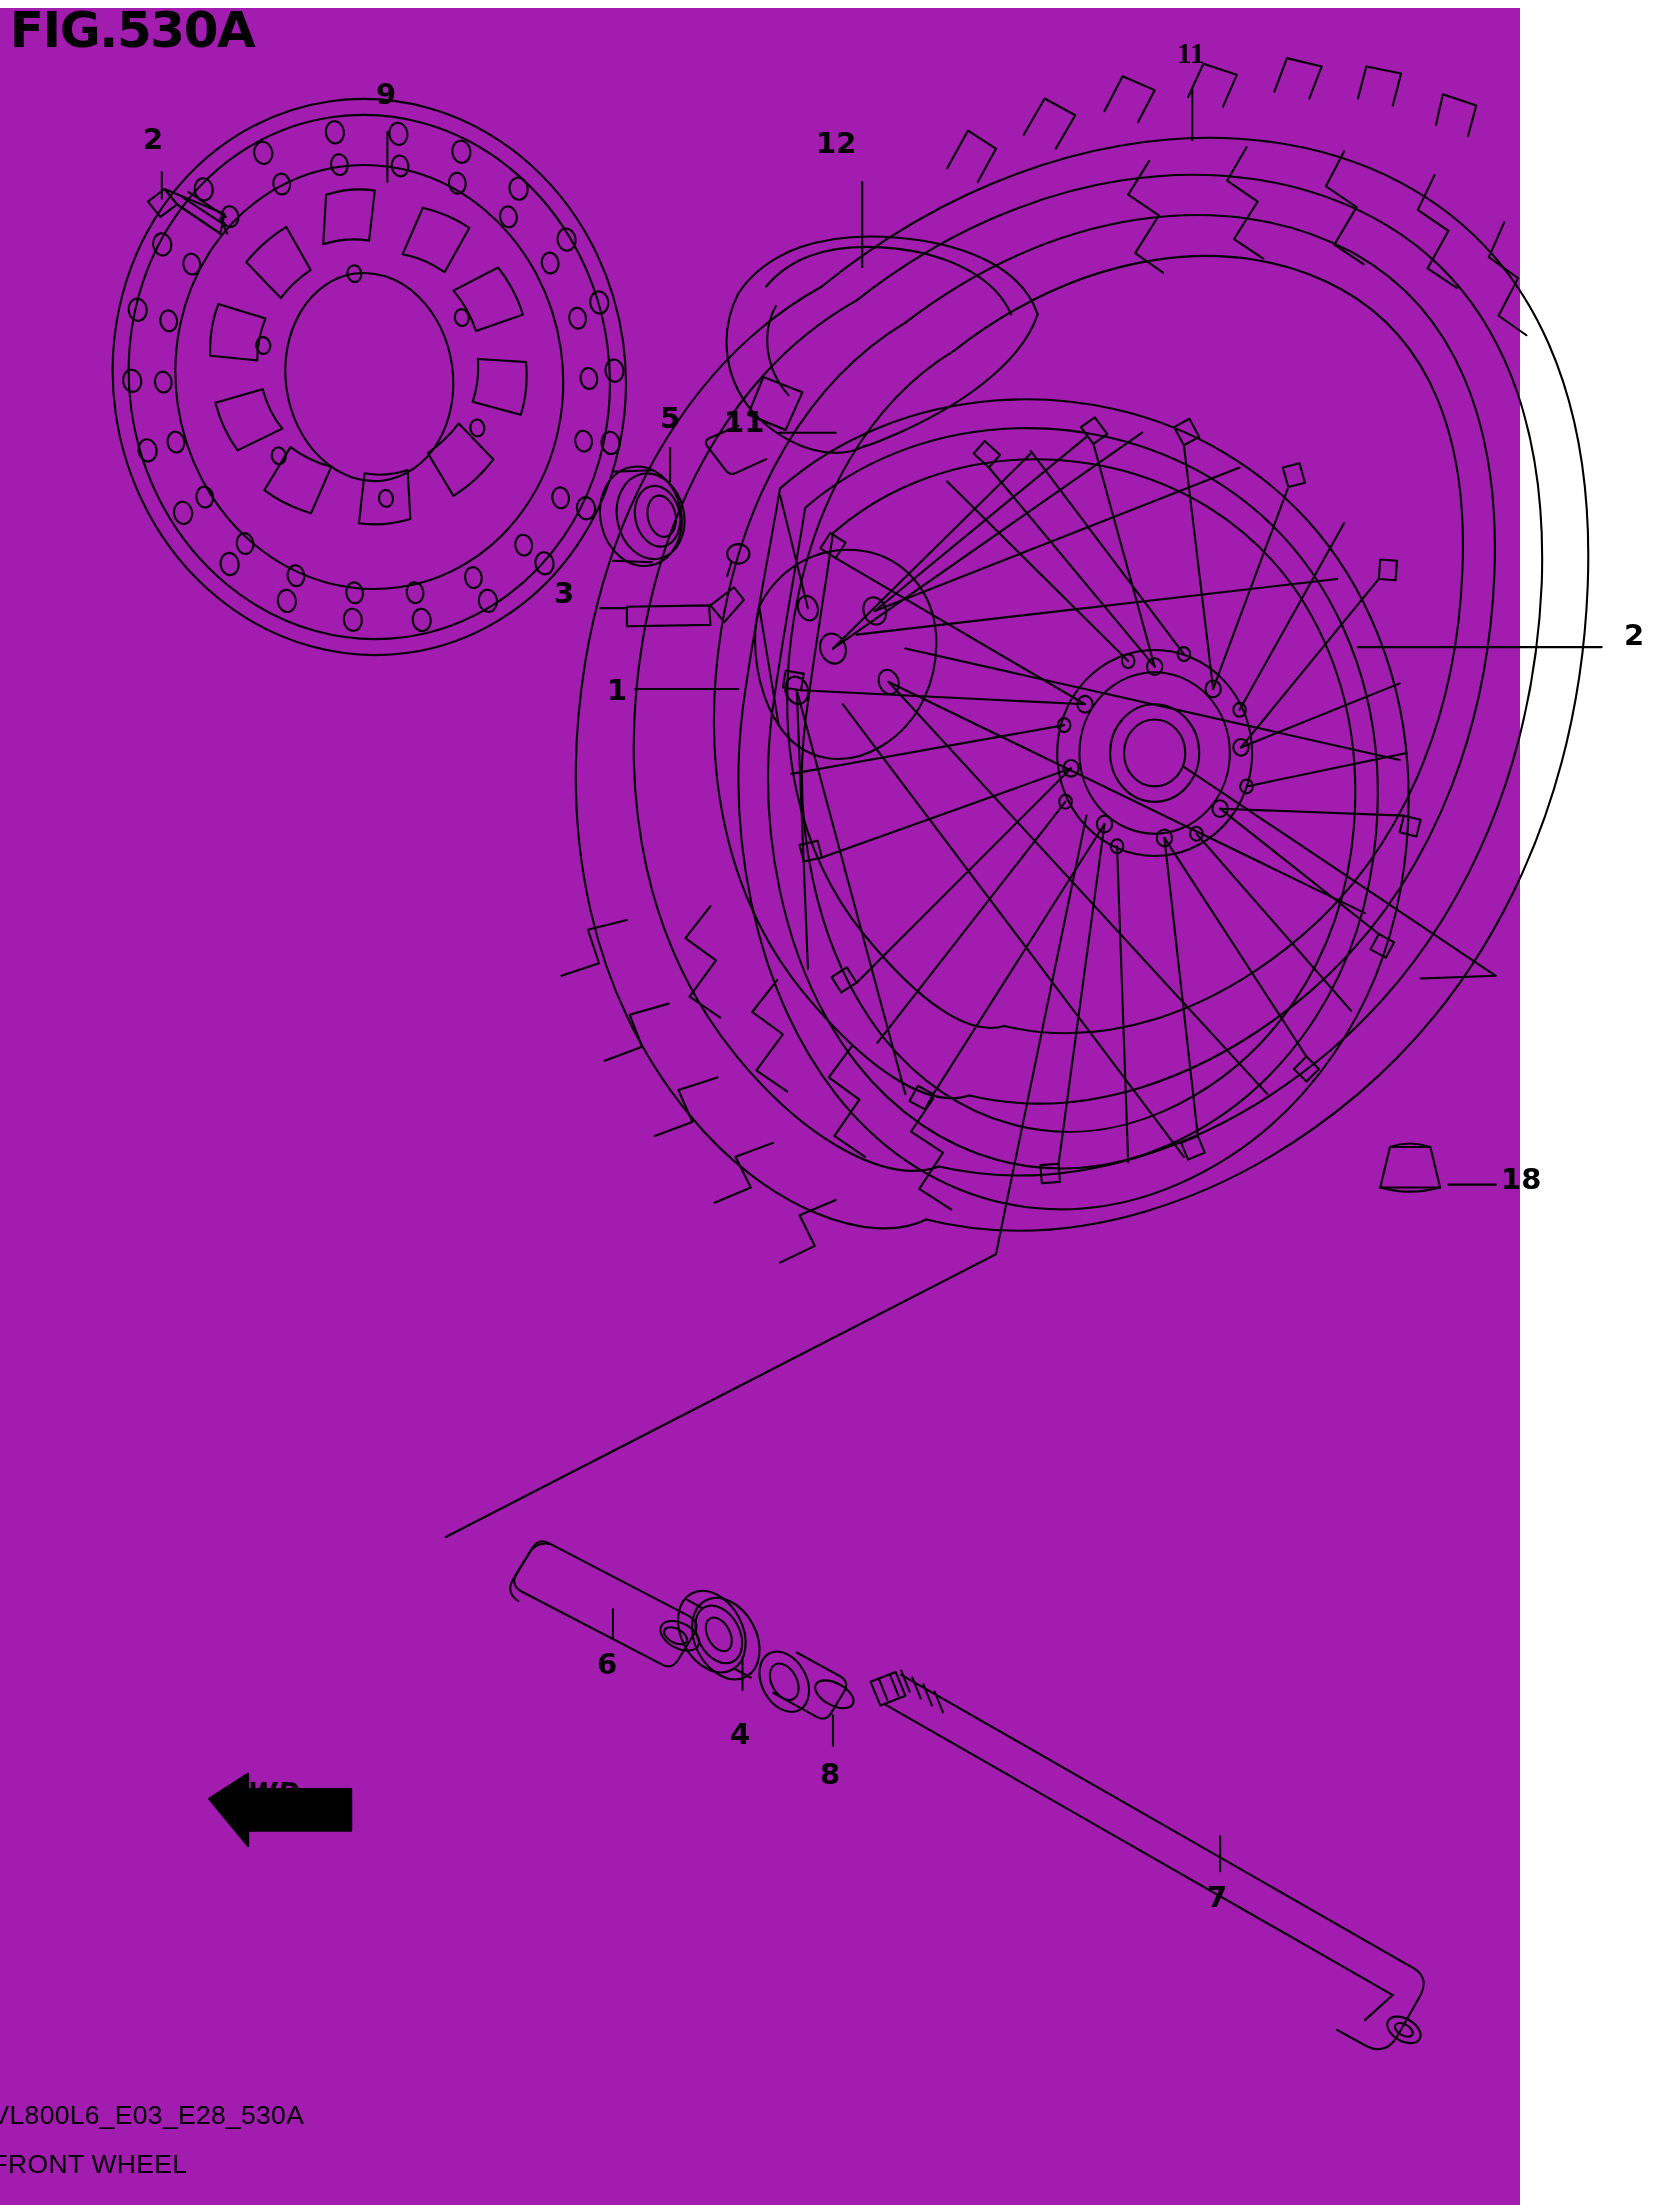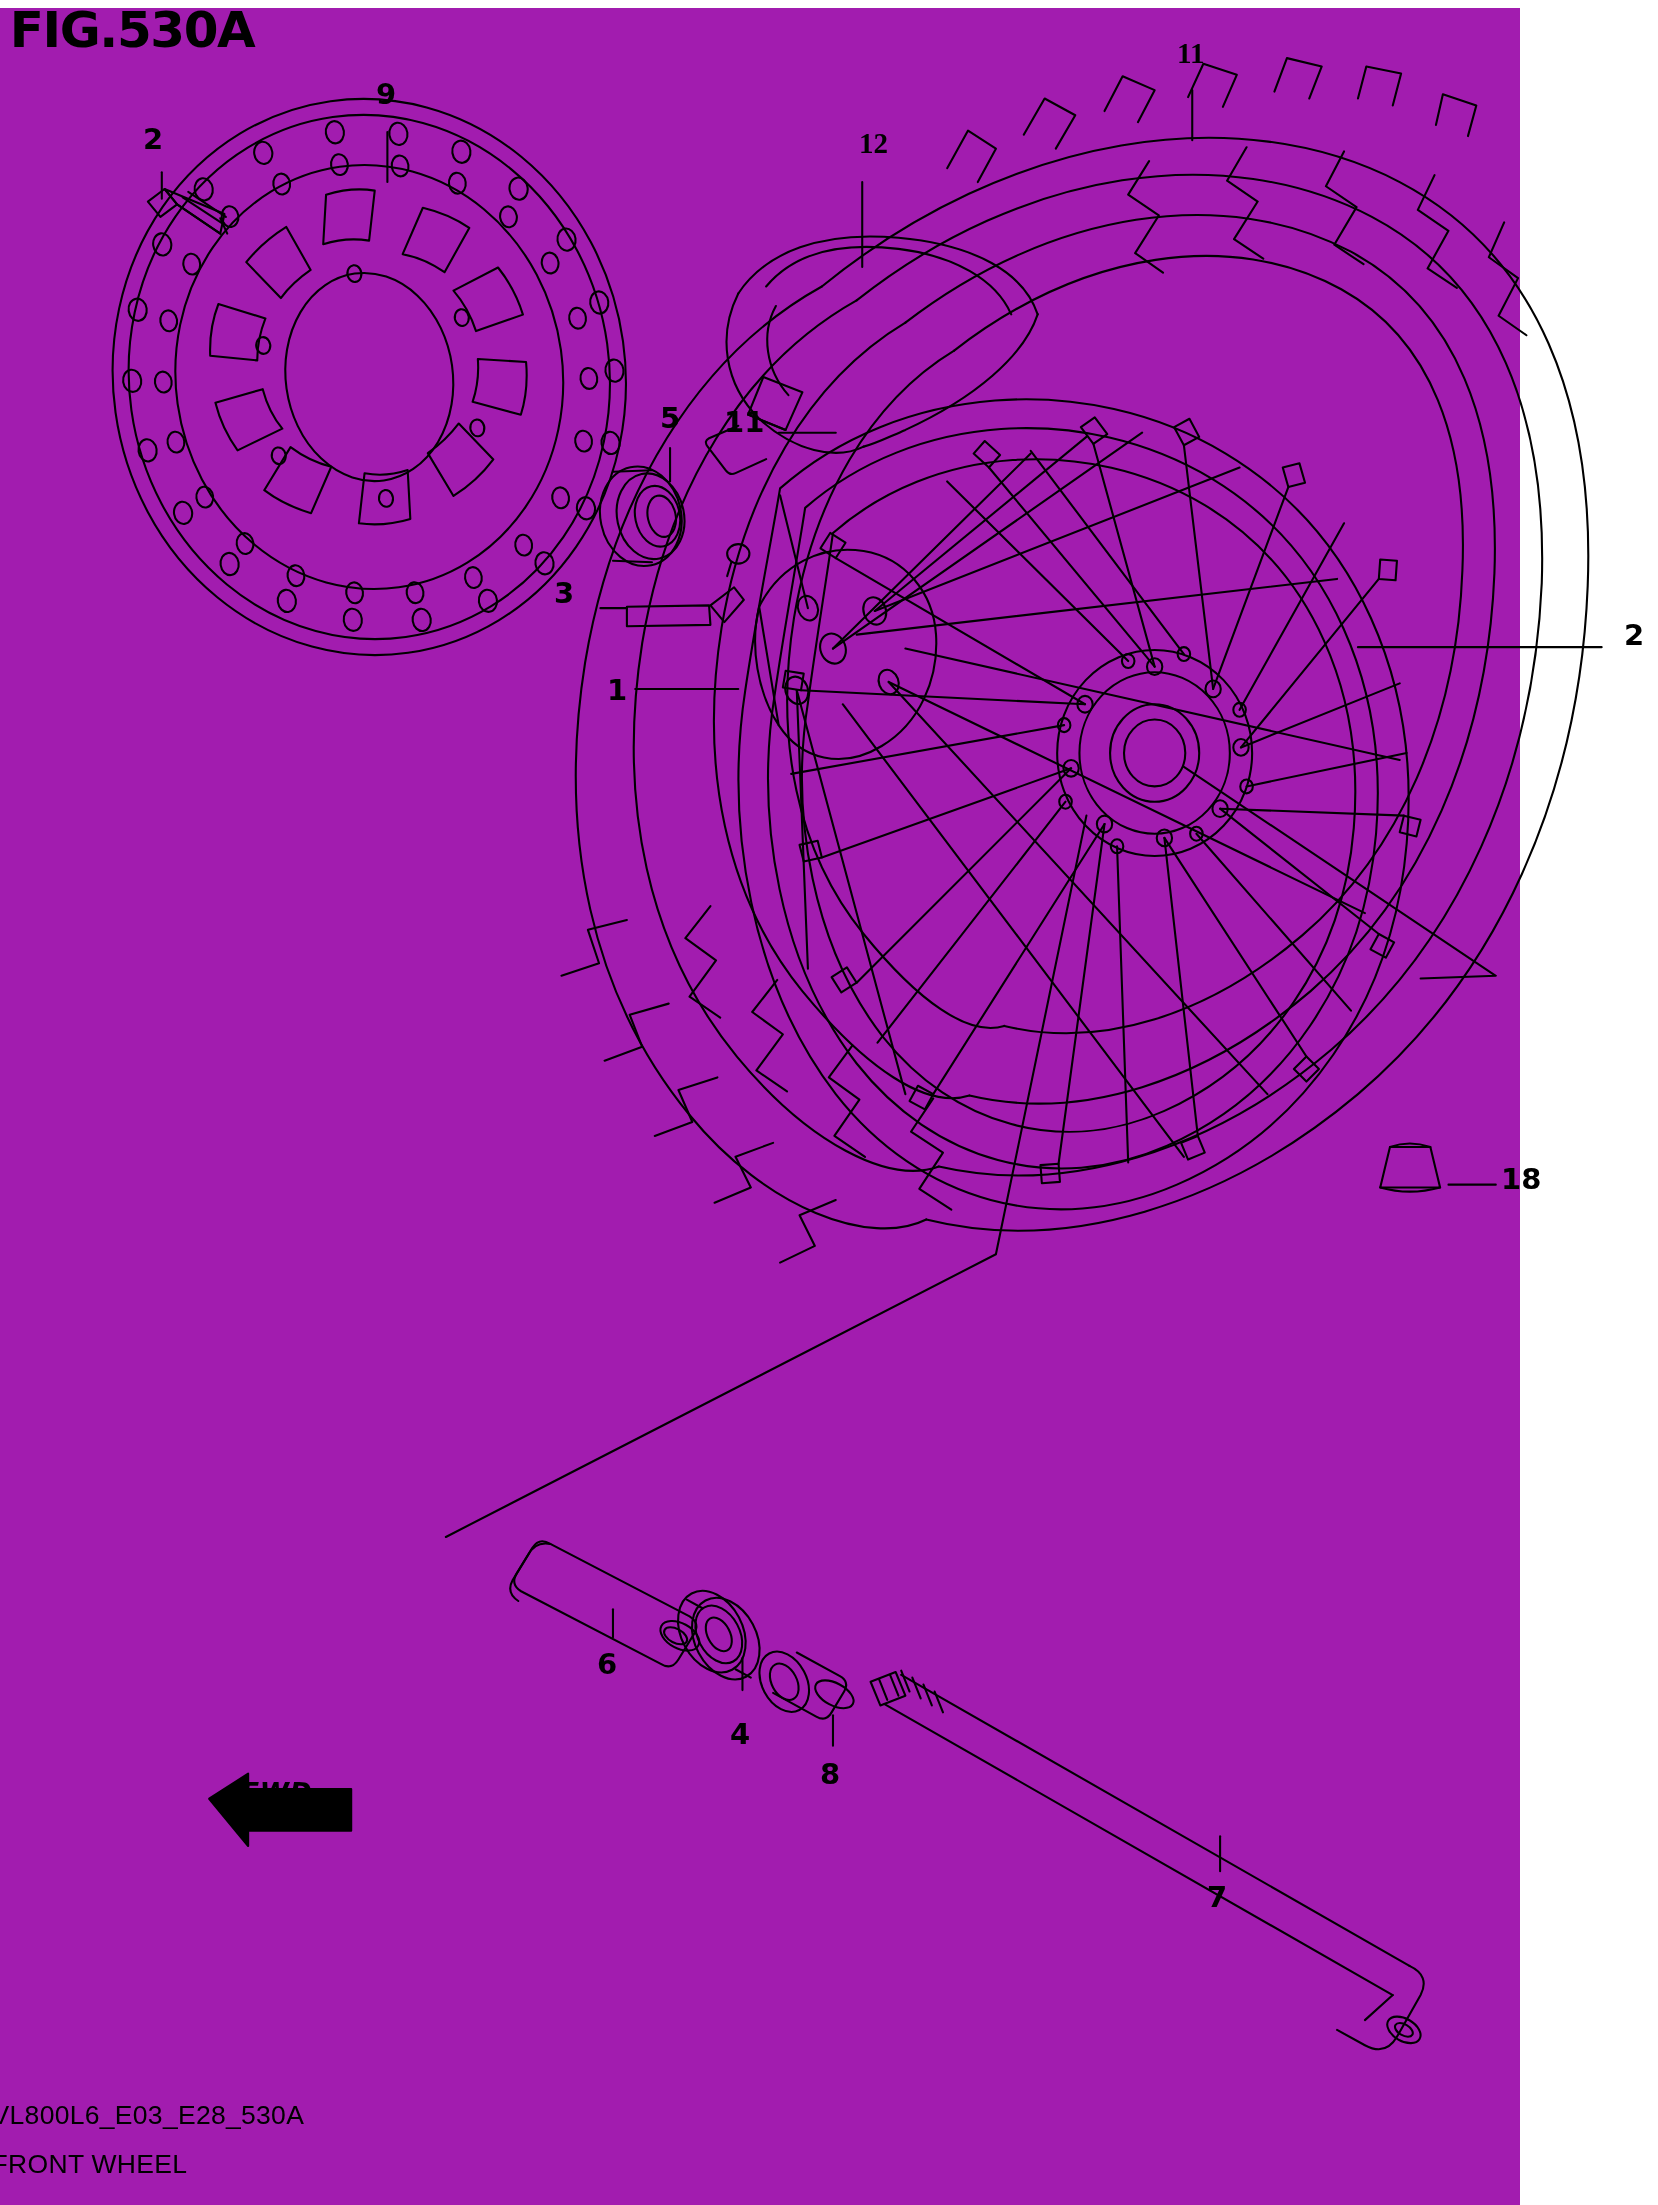"12" div.callout { font-family: Liberation Serif, serif -> none; left: 859px -> 816px }
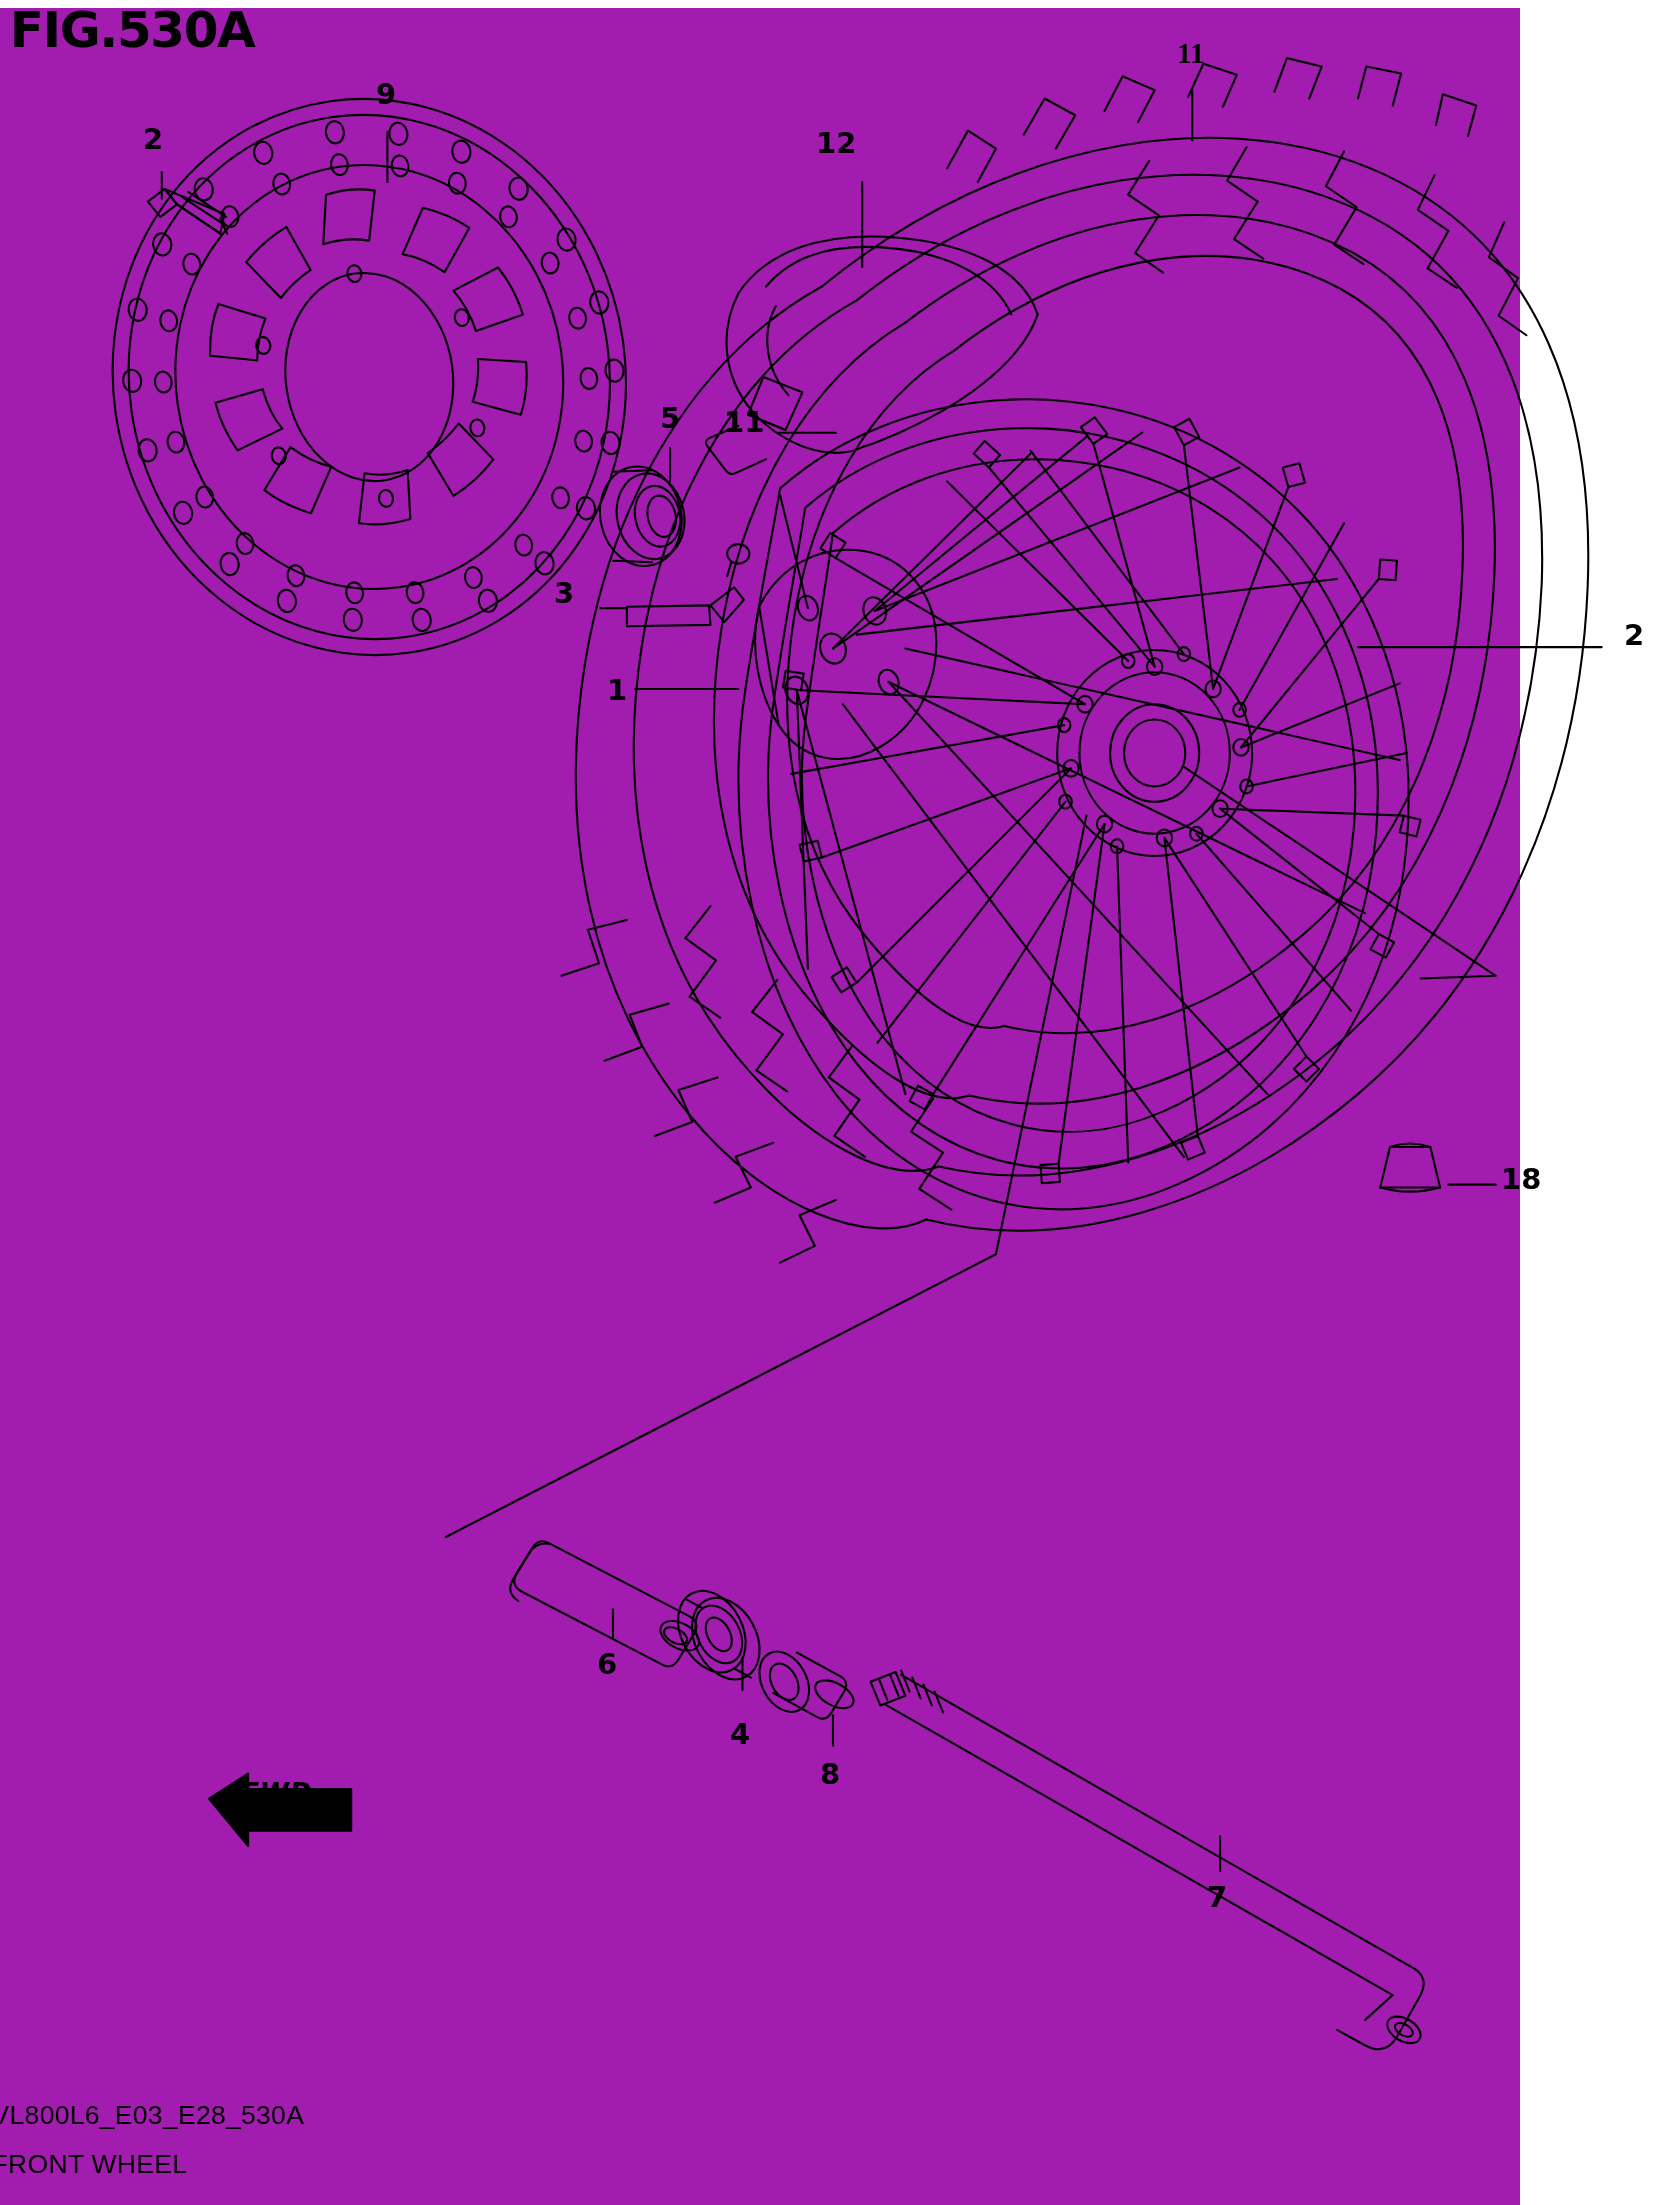"FWD" div.fwd-text { left: 241px -> 229px }
